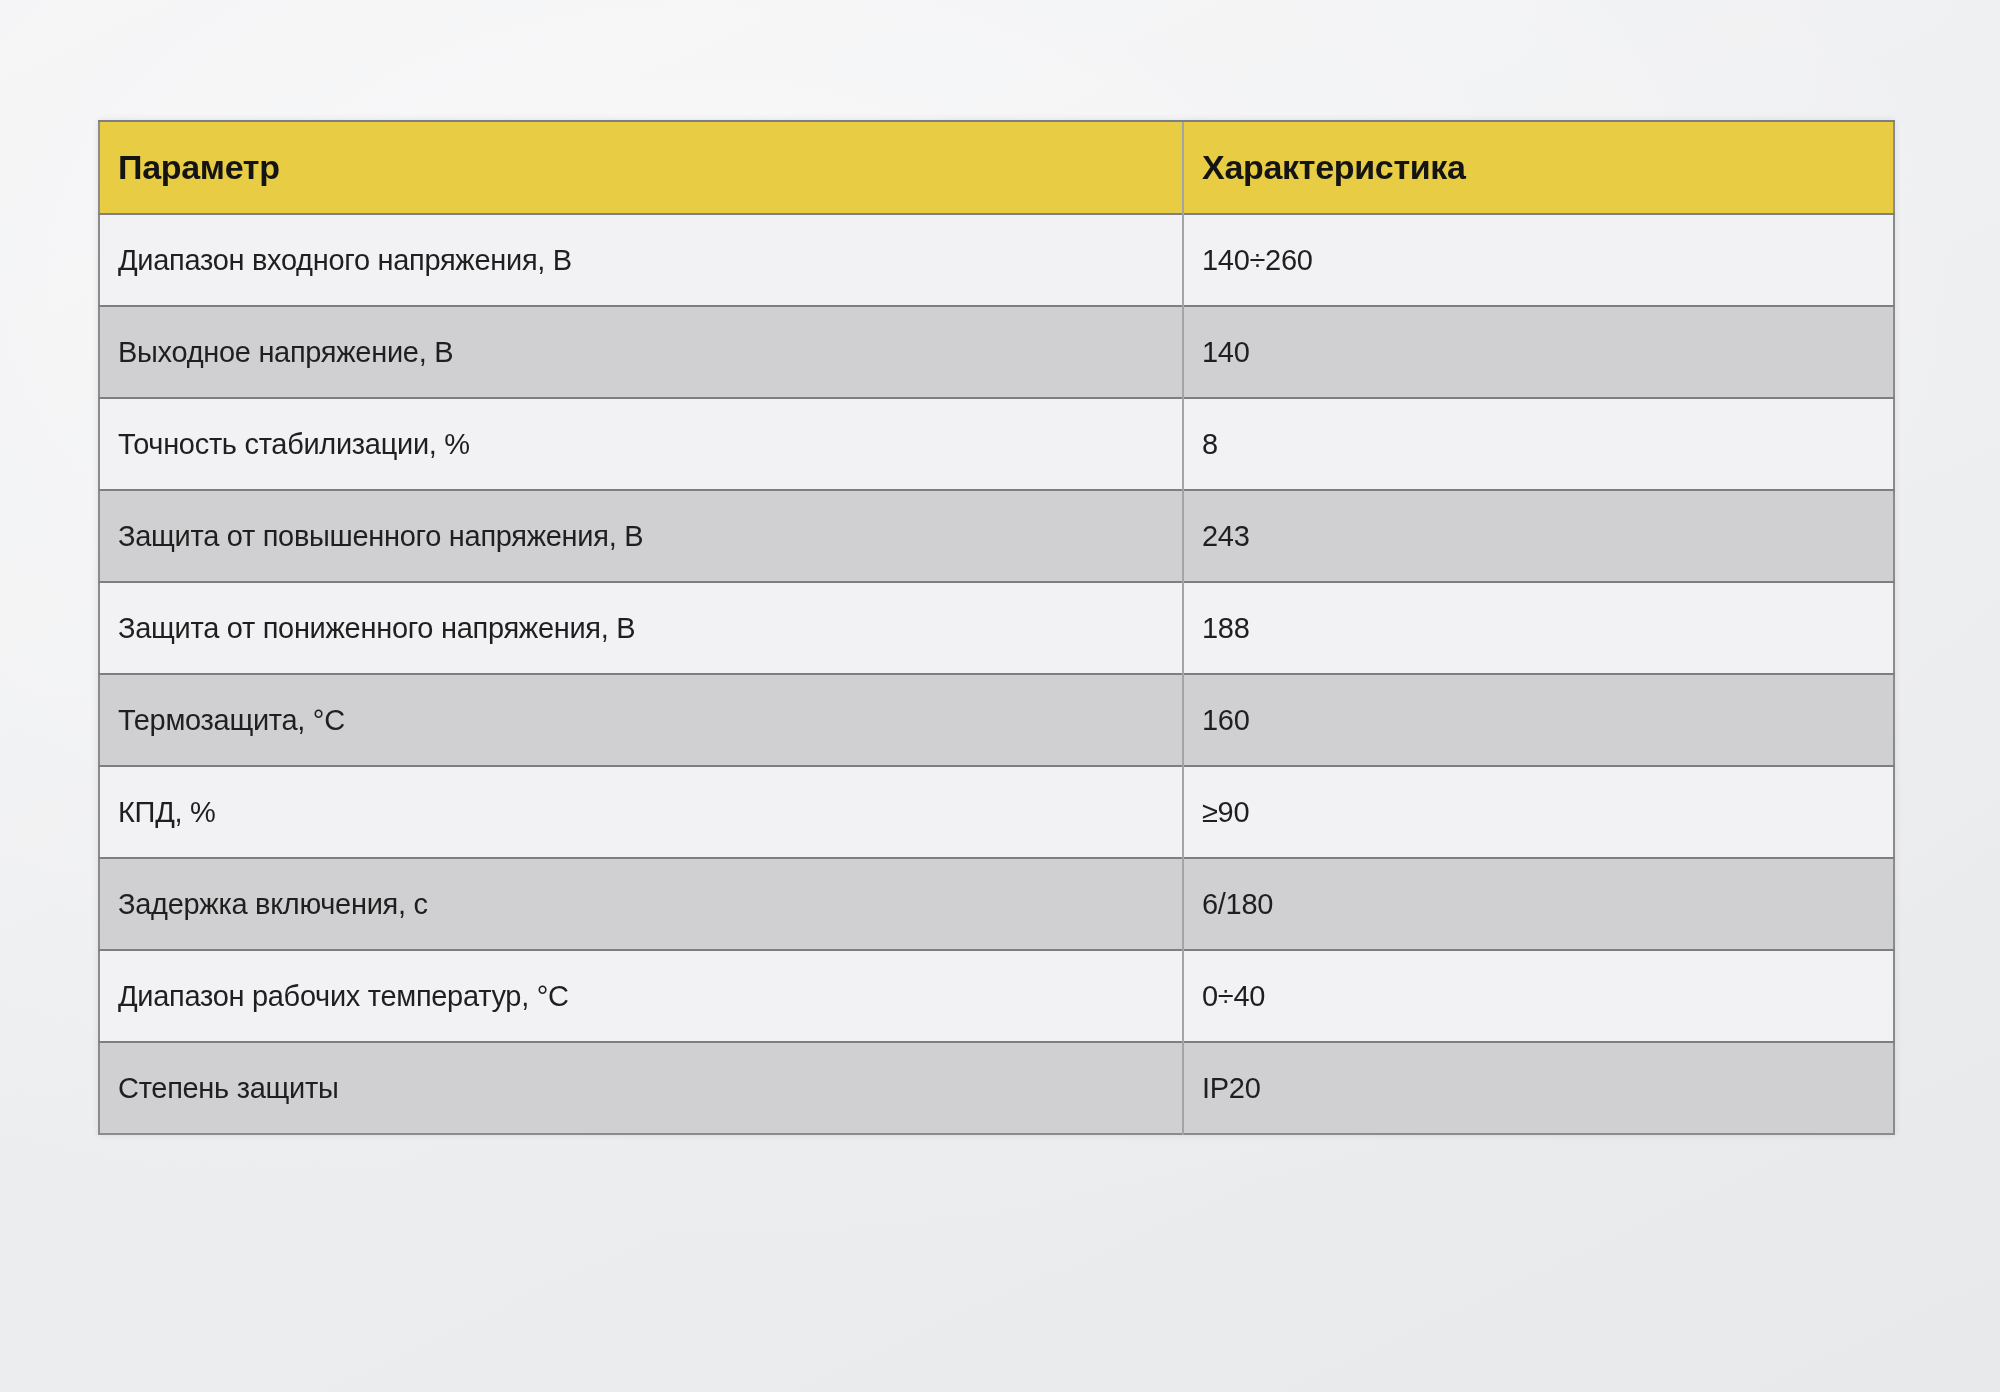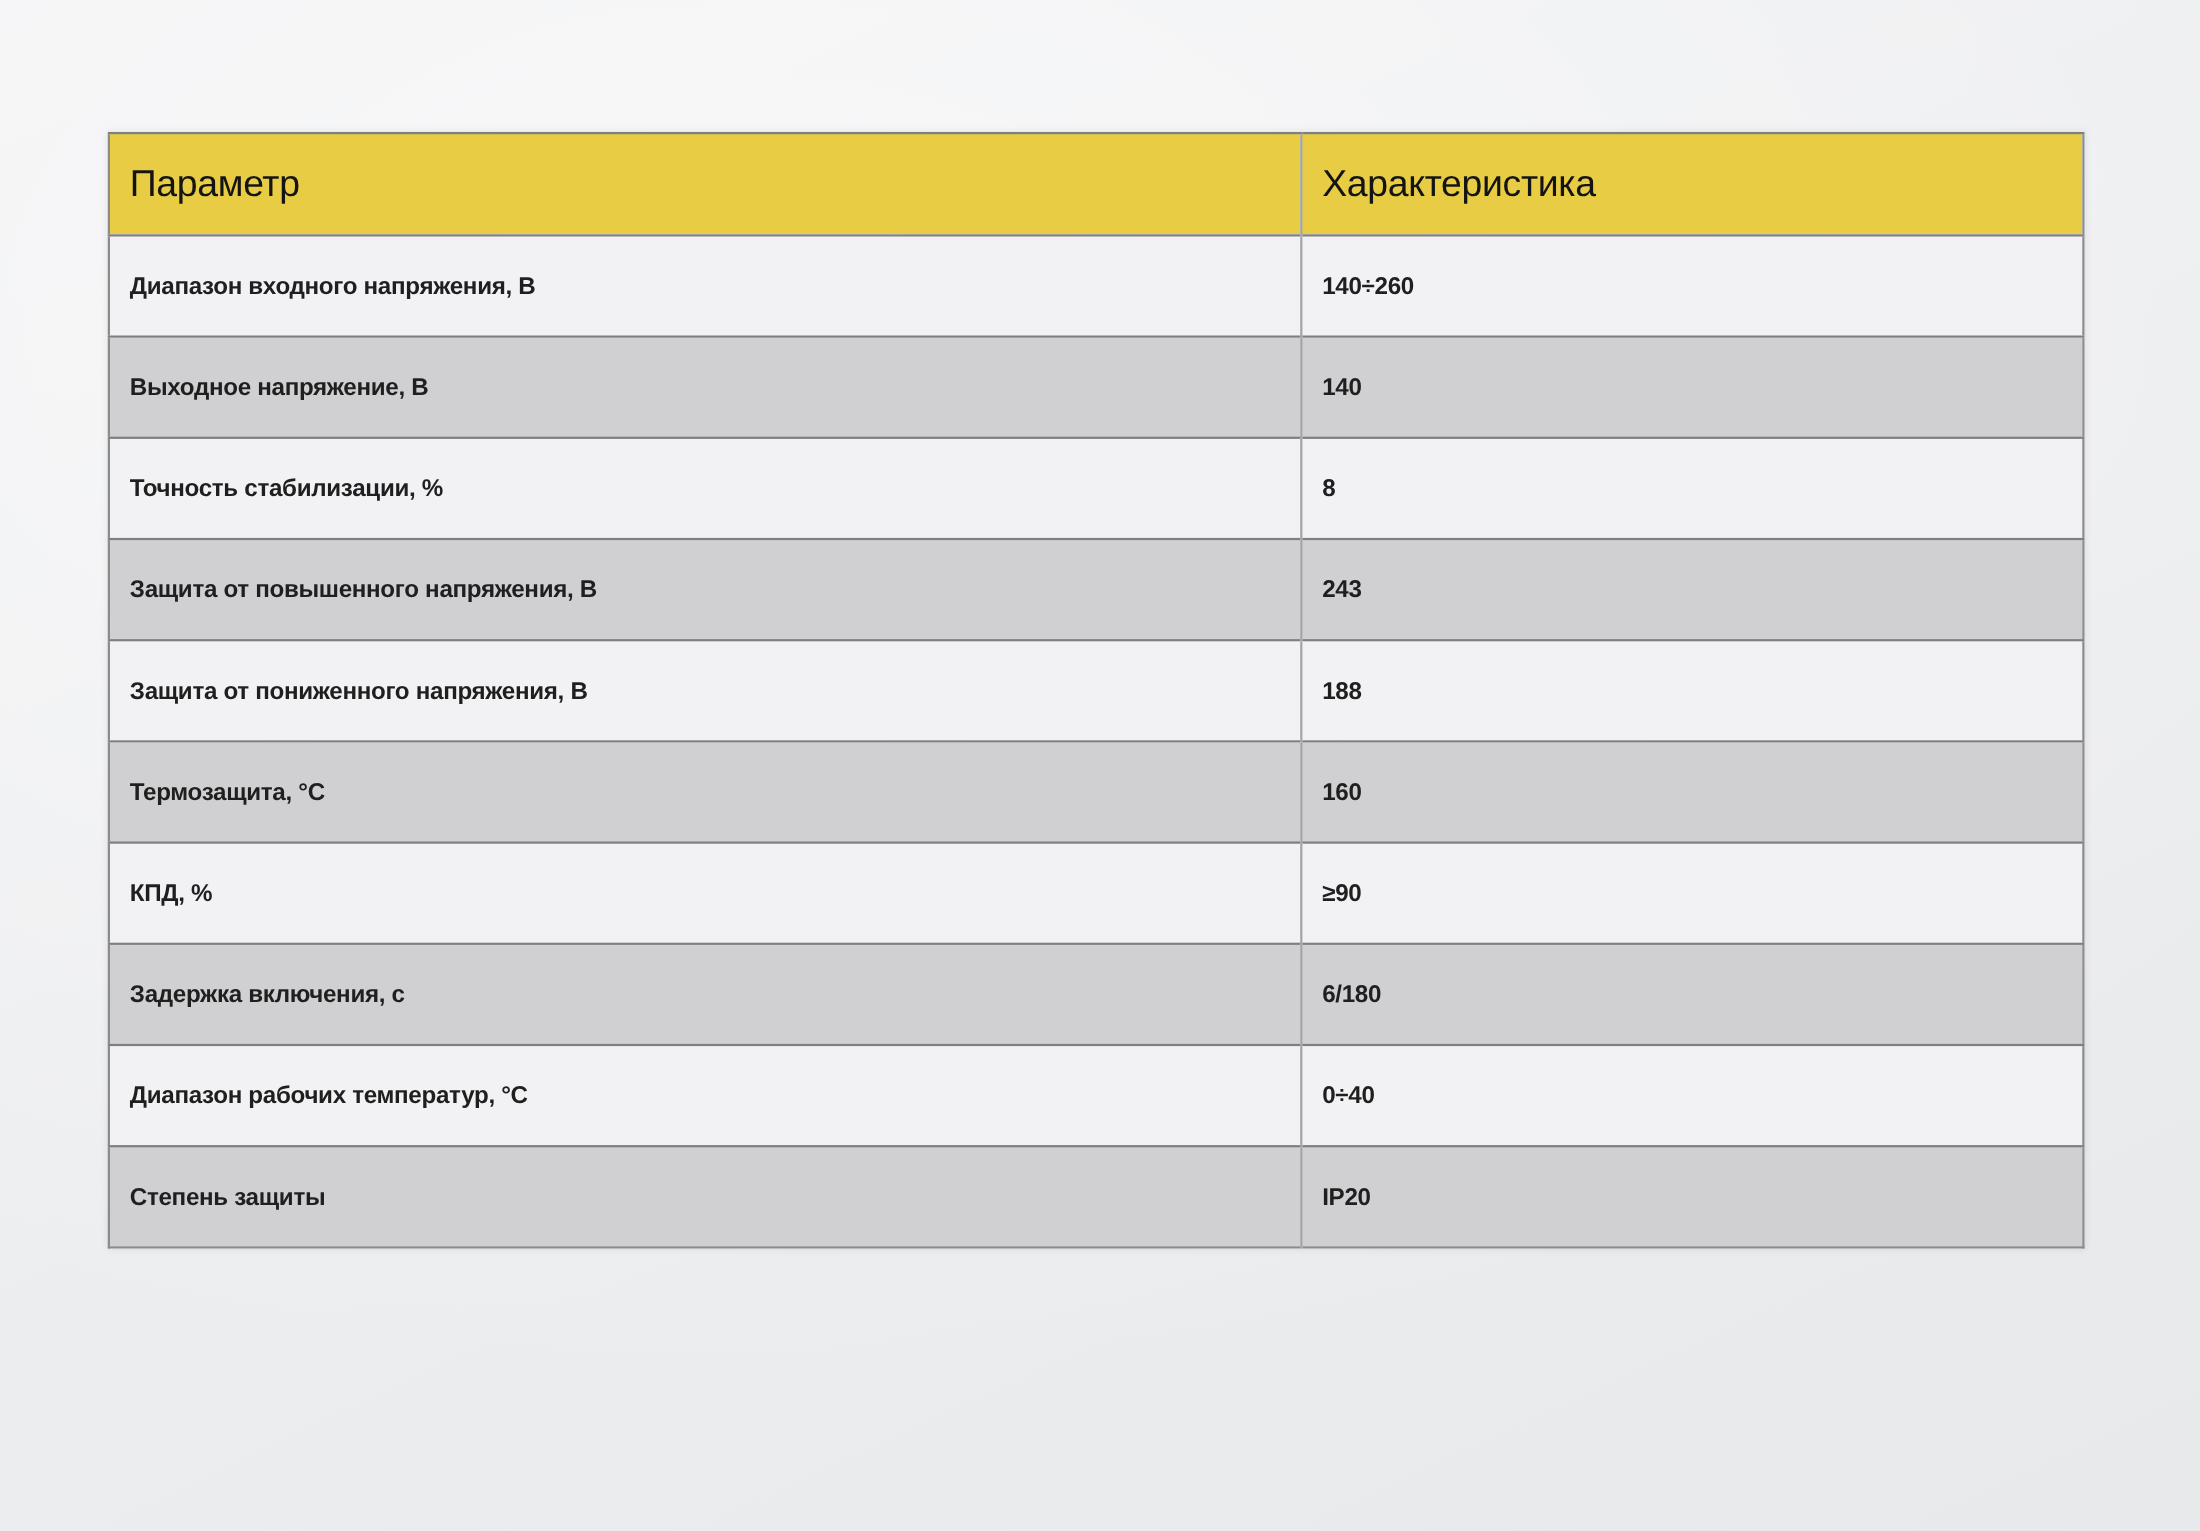"Параметр" .spec-table thead th { font-weight: normal -> bold }
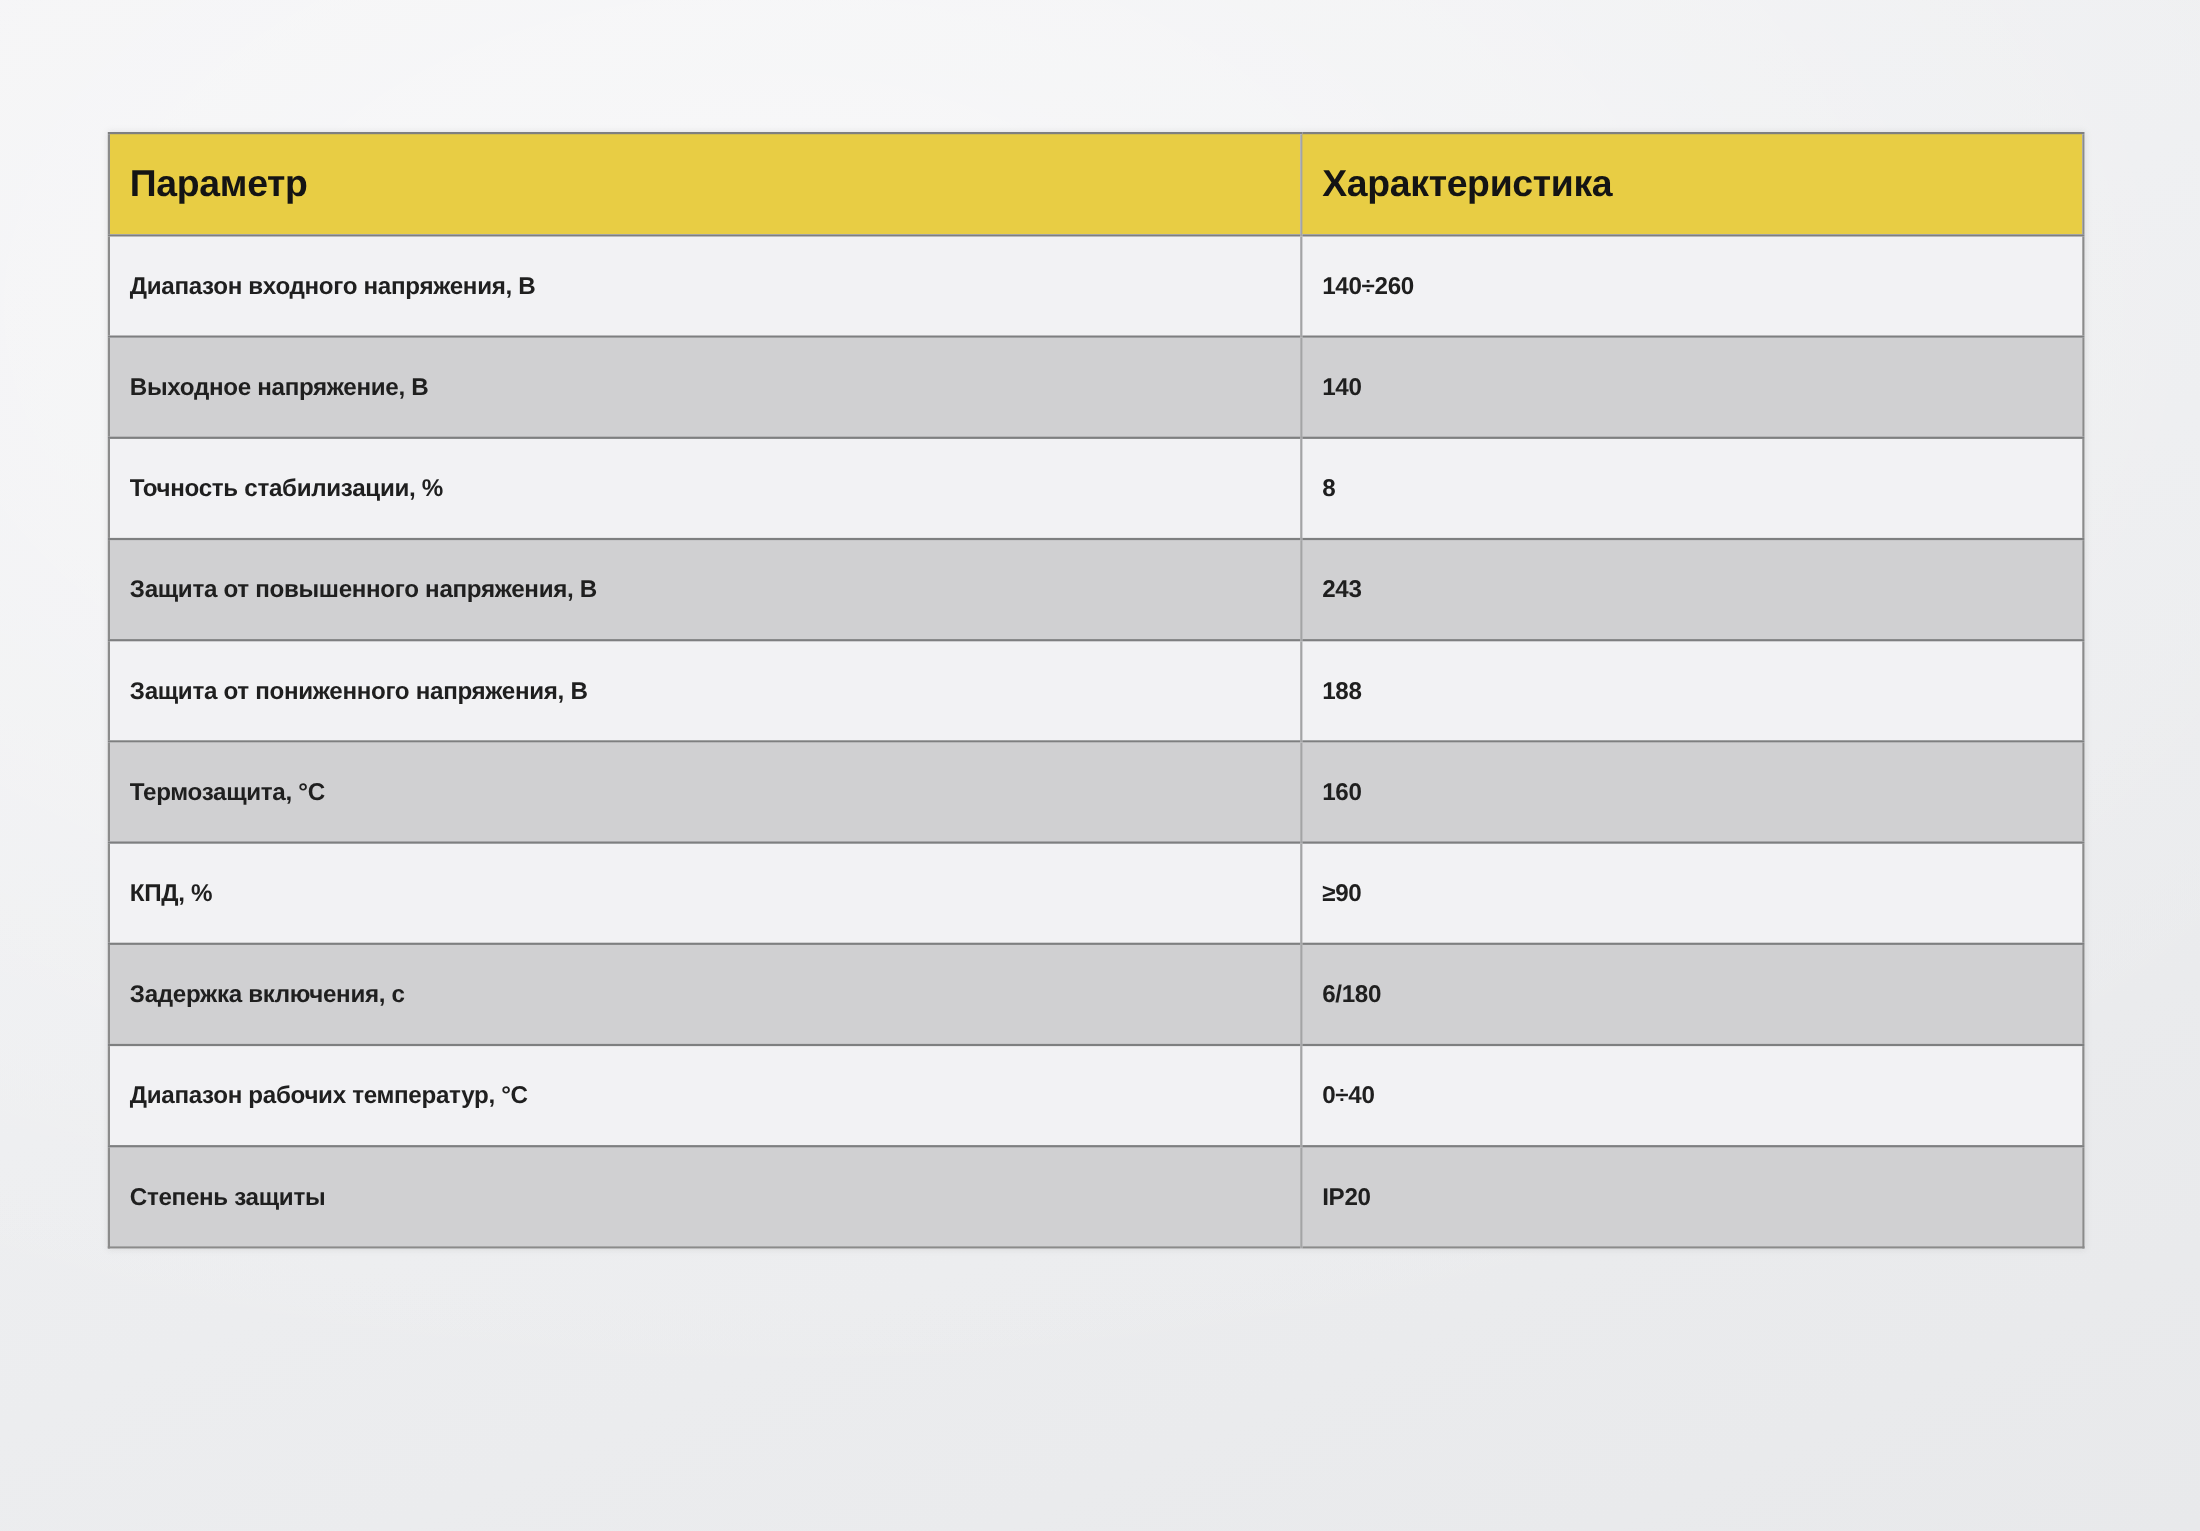"Диапазон входного напряжения, В" .spec-table tbody td { font-size: 22px -> 29px; font-weight: bold -> normal }
